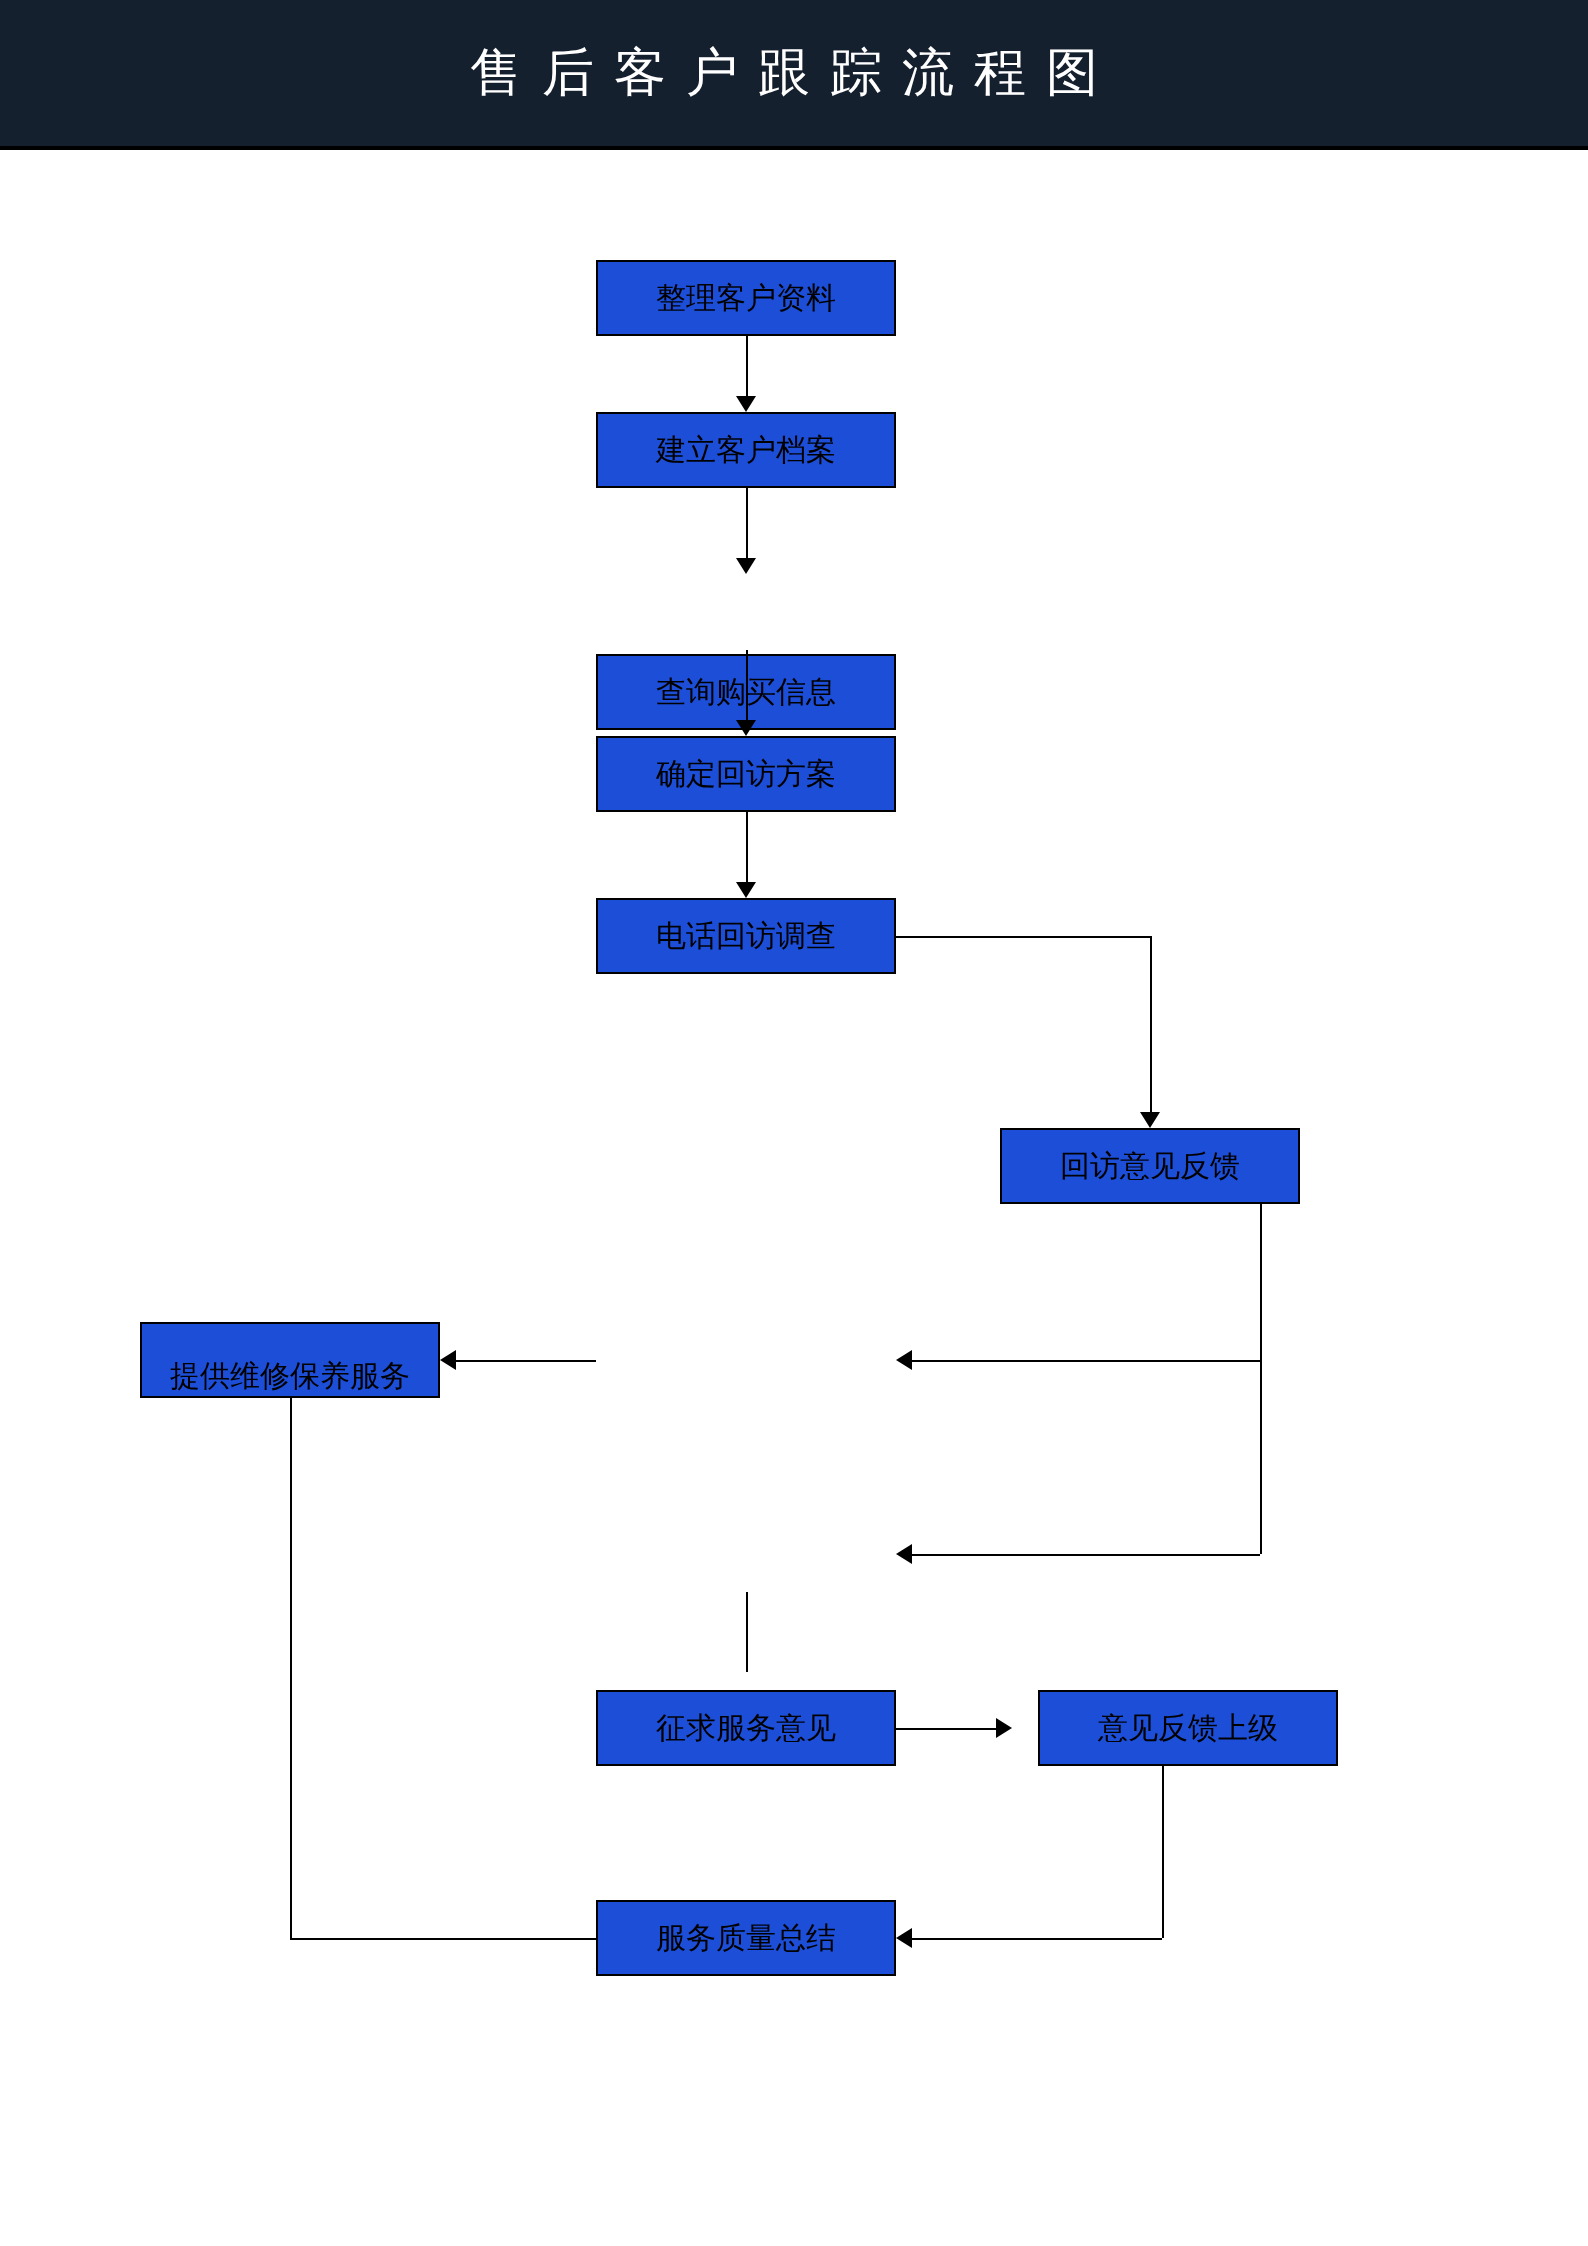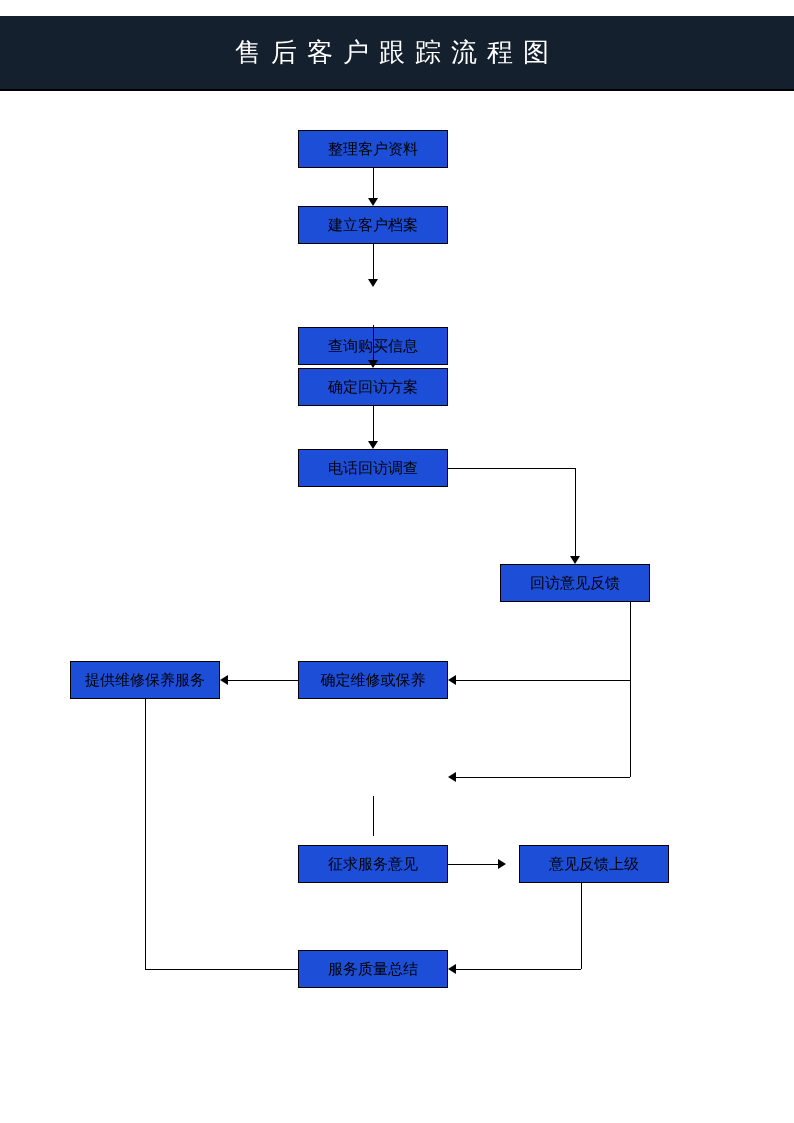"售后客户跟踪流程图" .header { margin-top: 16px -> none }
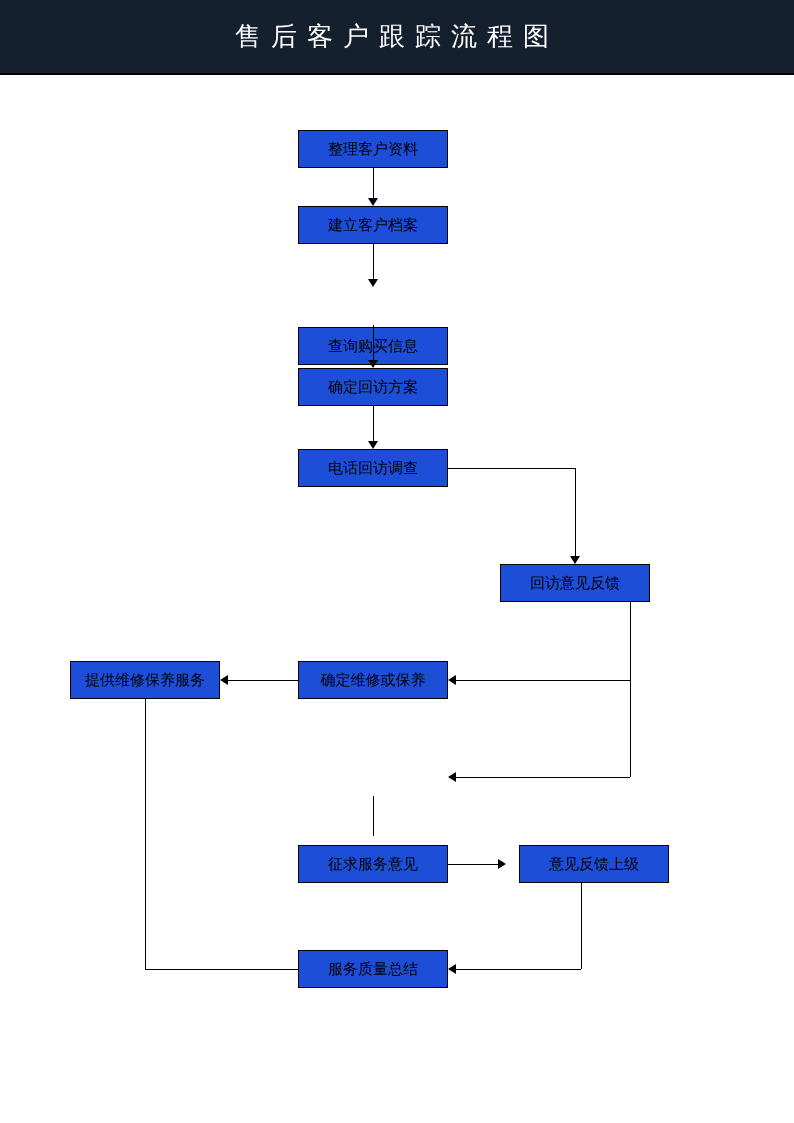"提供维修保养服务" div.node { align-items: none -> flex-end }
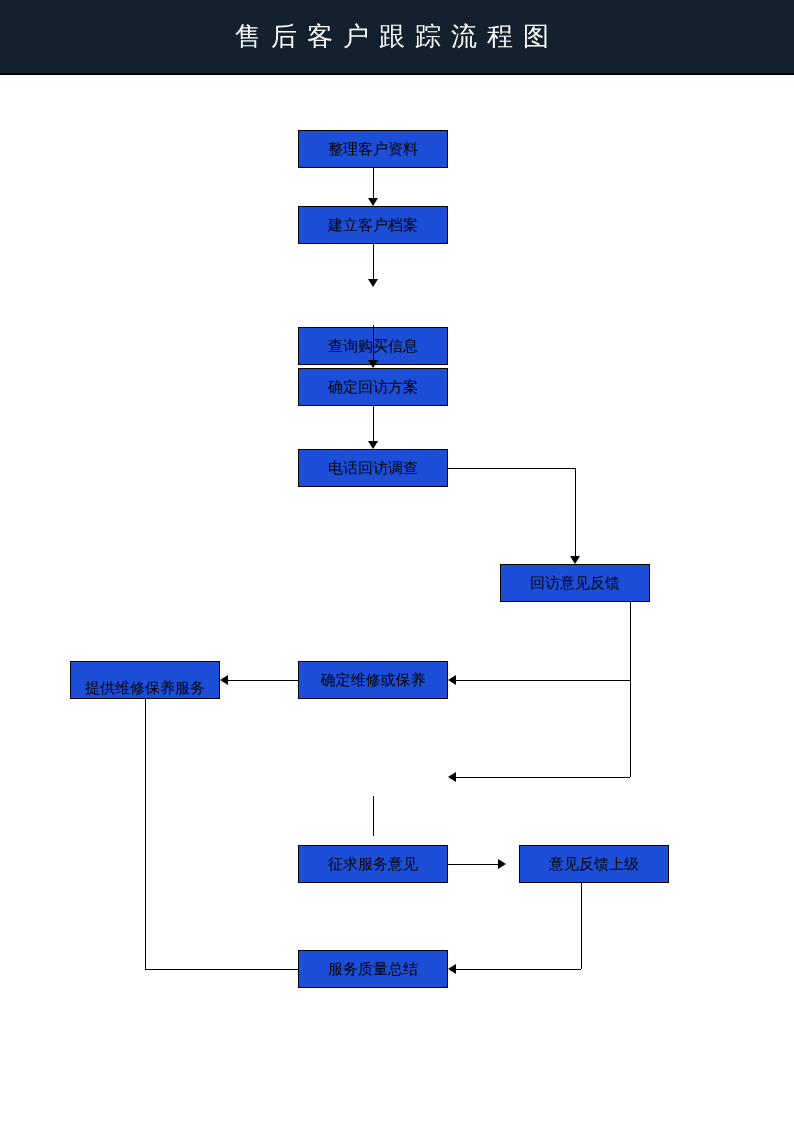"确定维修或保养" div.node { html: <div> <span>确定维修或保养</span> </div> -> none }
